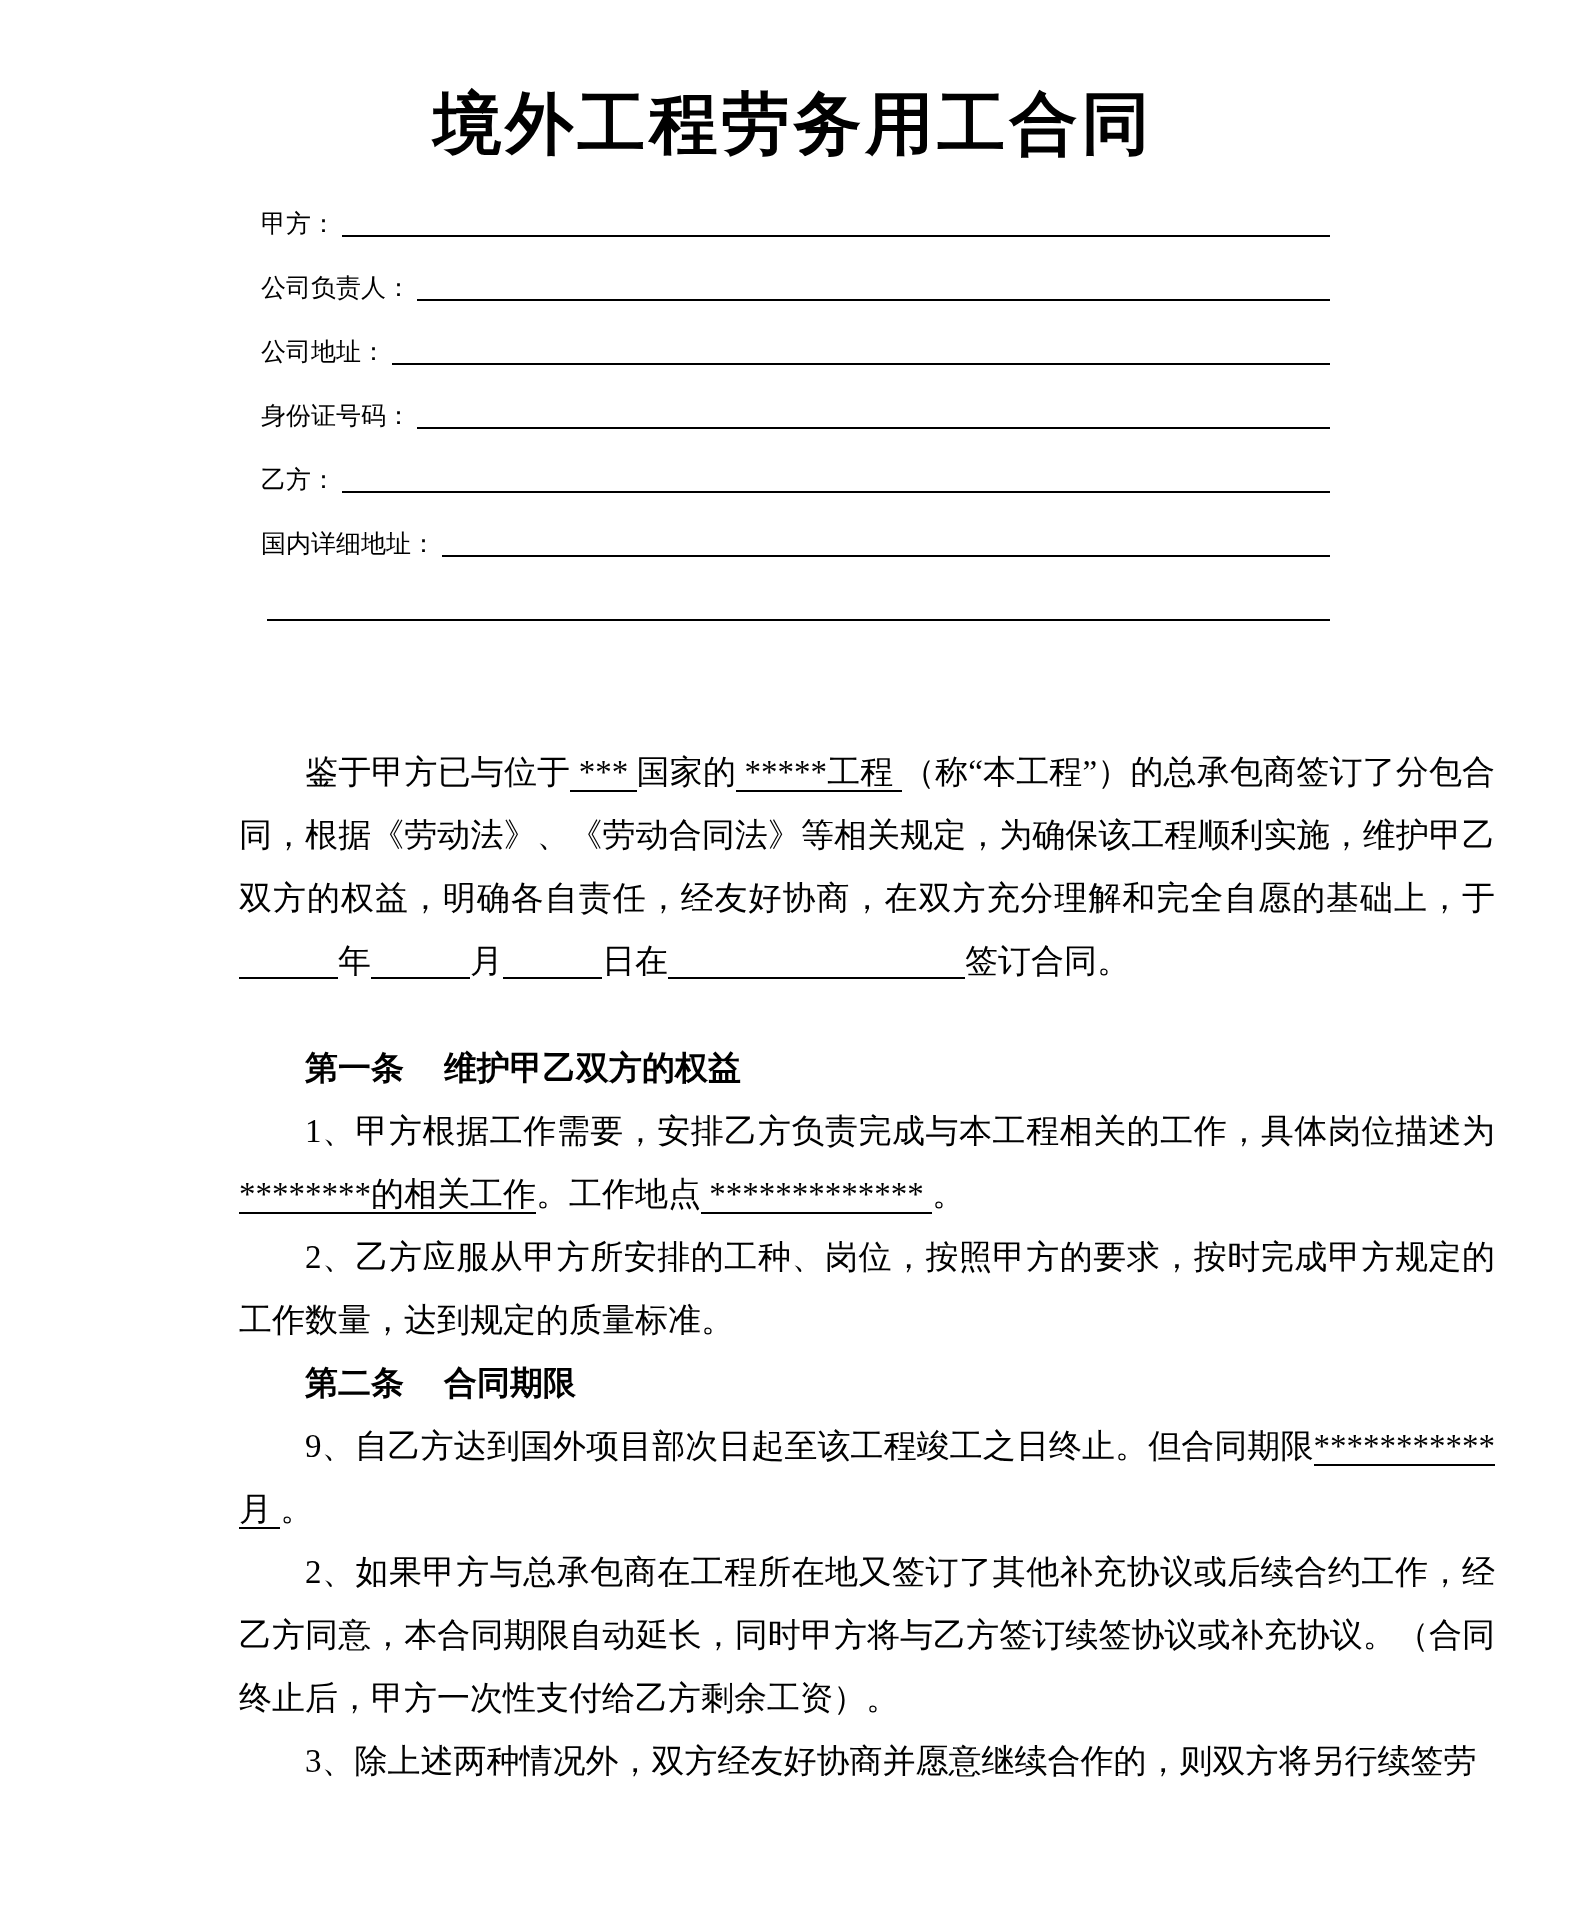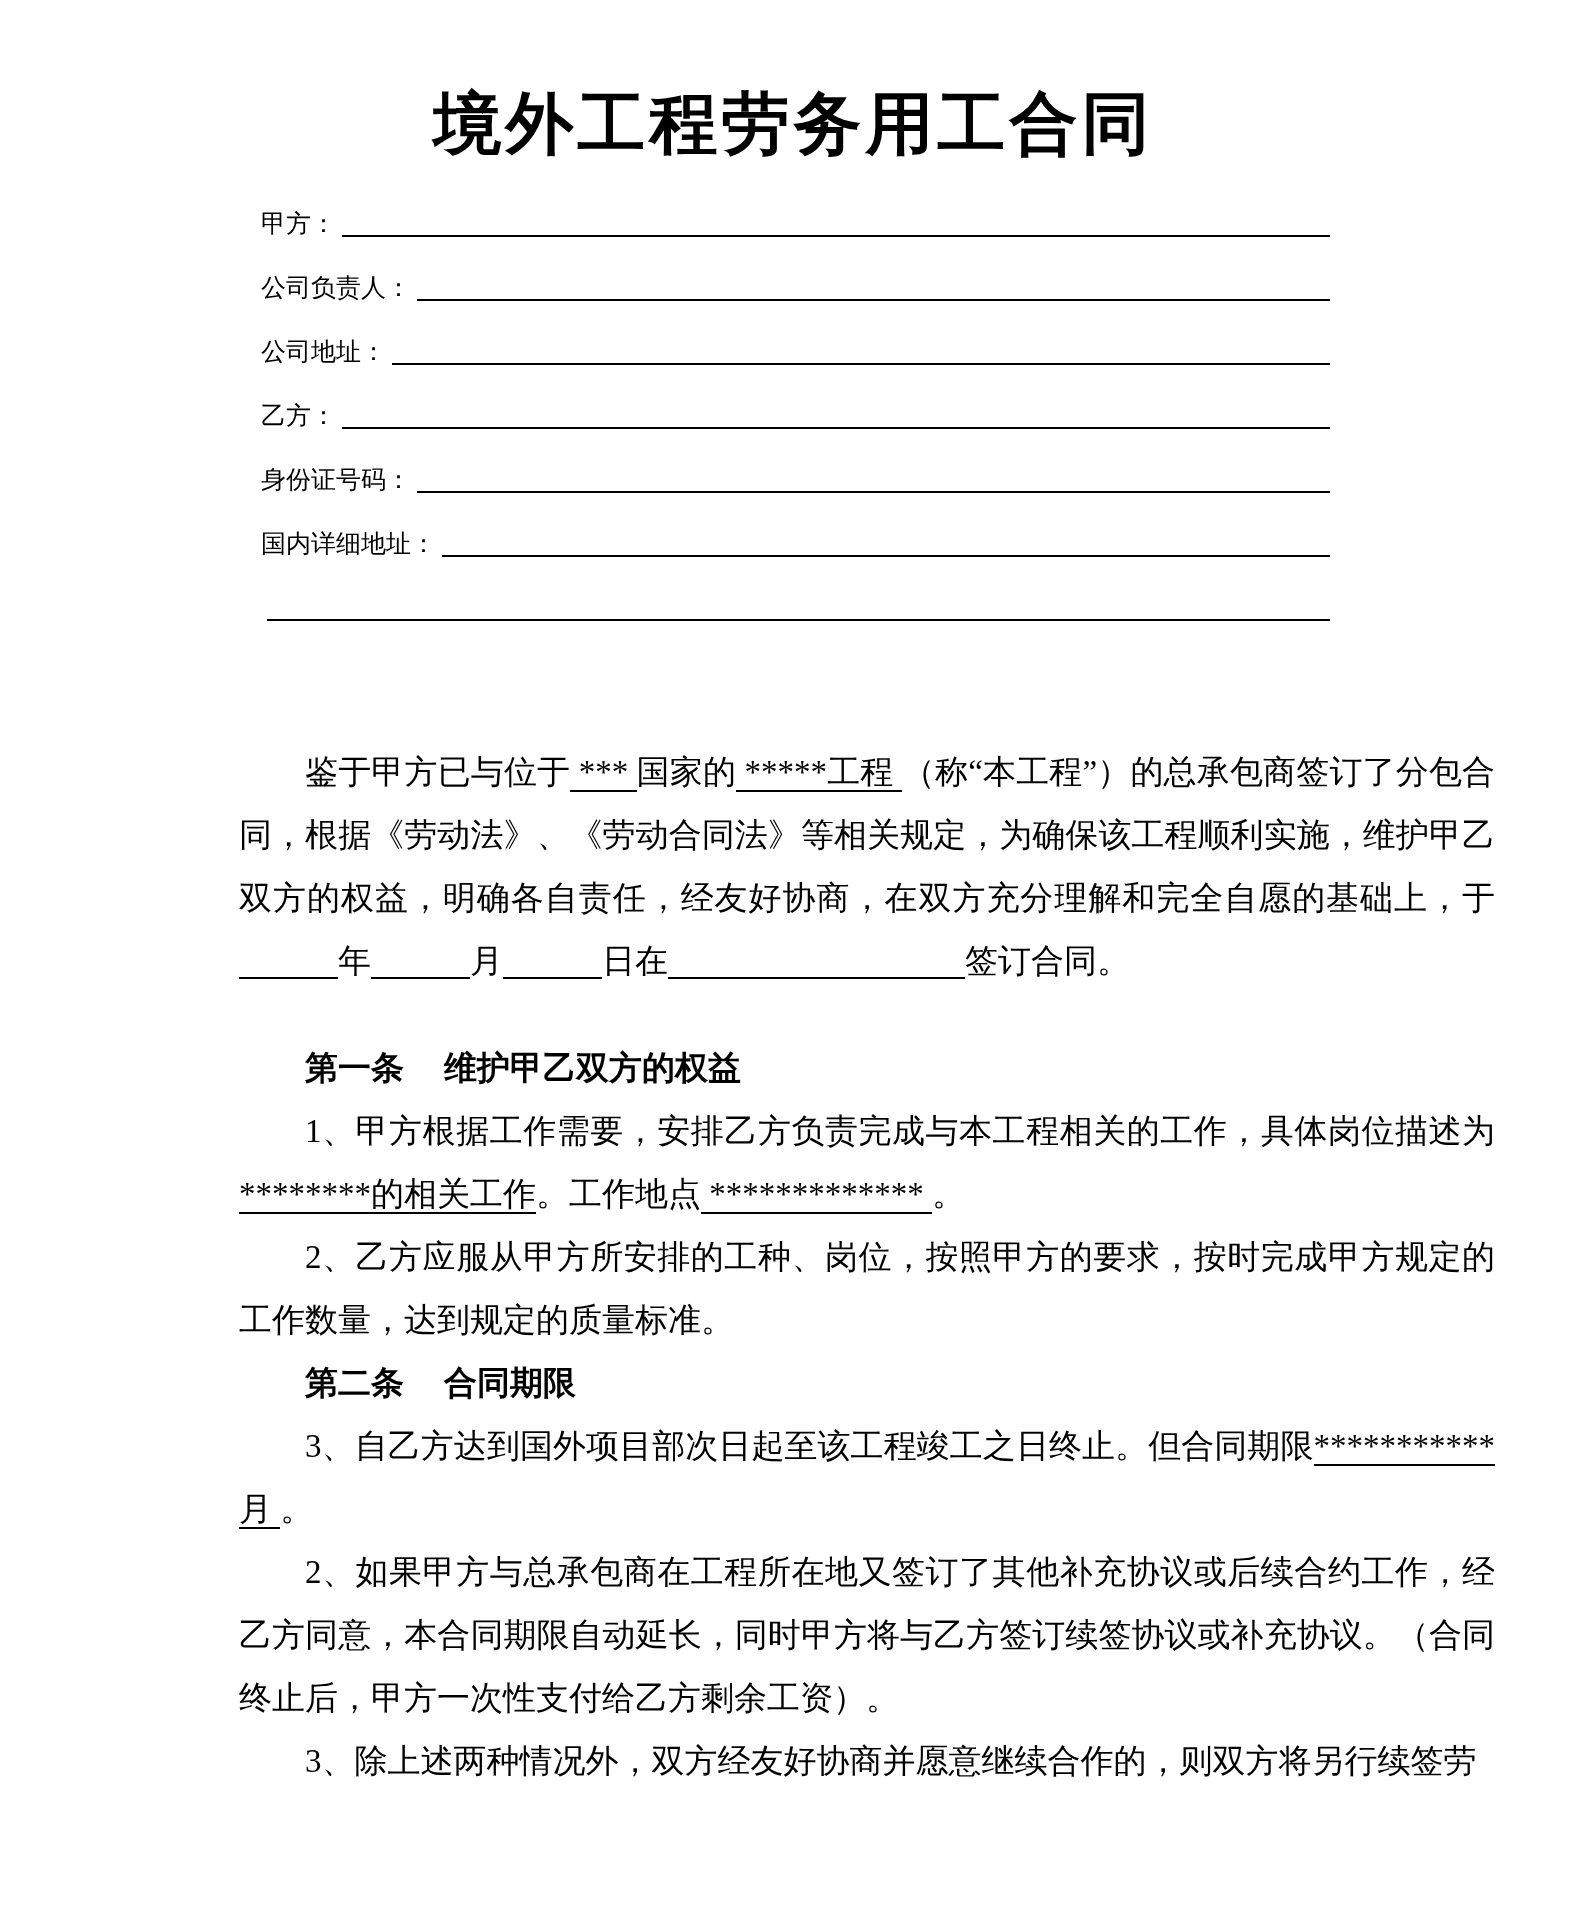"乙方：" div.row { order: before "身份证号码：" -> after "身份证号码：" }
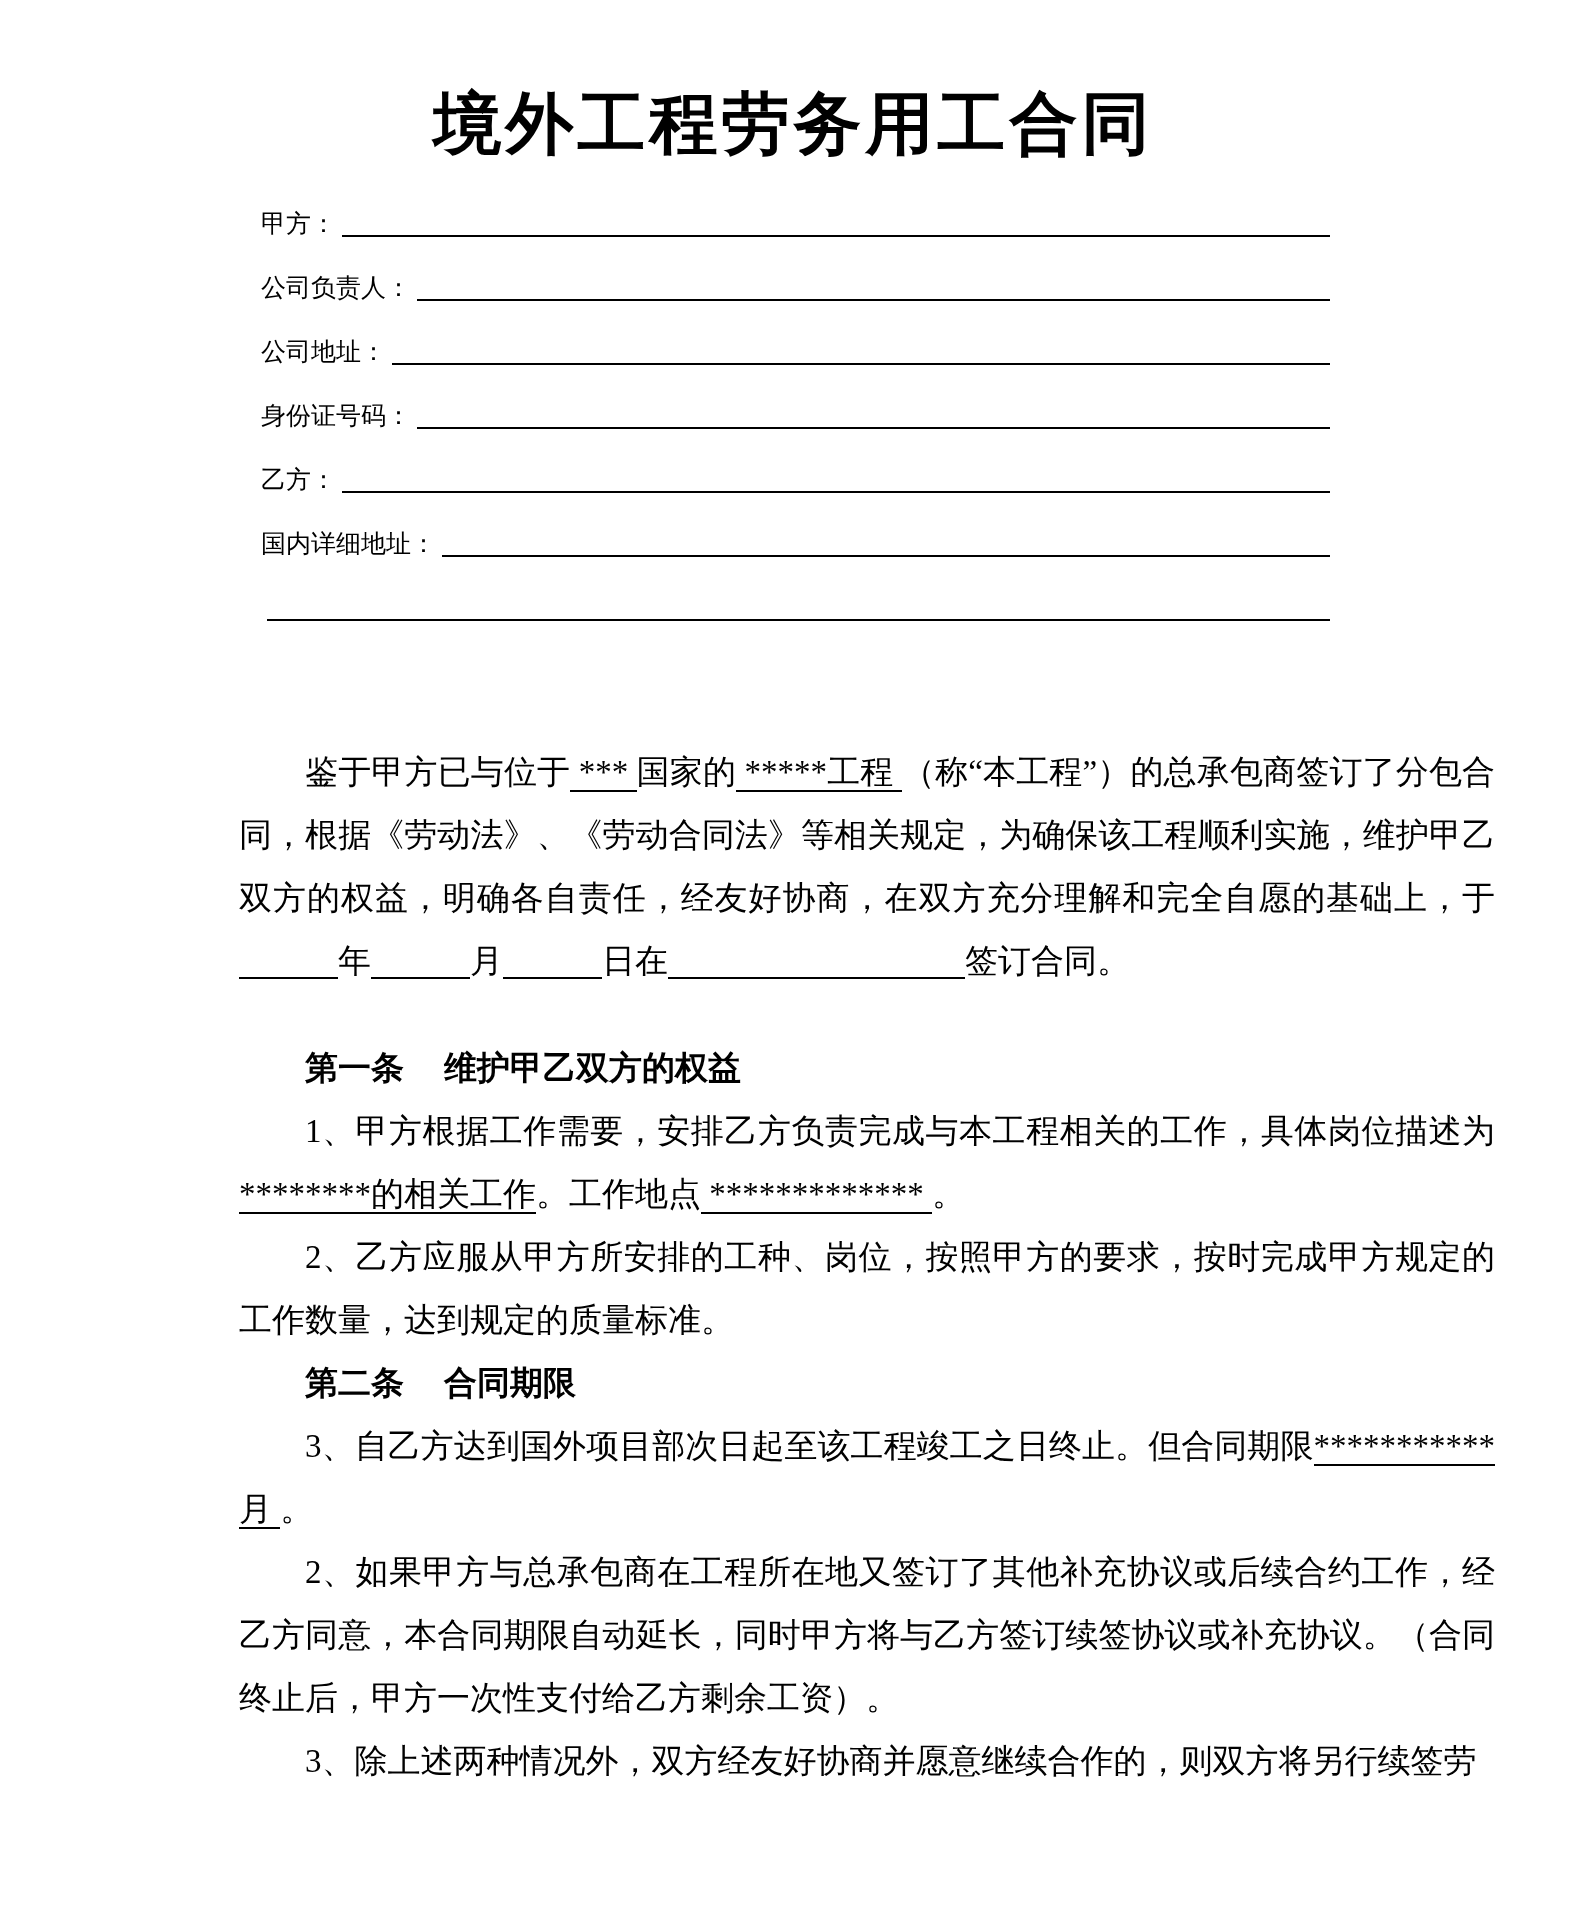"3、自乙方达到国外项目部次日起至该工程竣工之日终止。但合同期限" span { text: 3 -> 9 }
